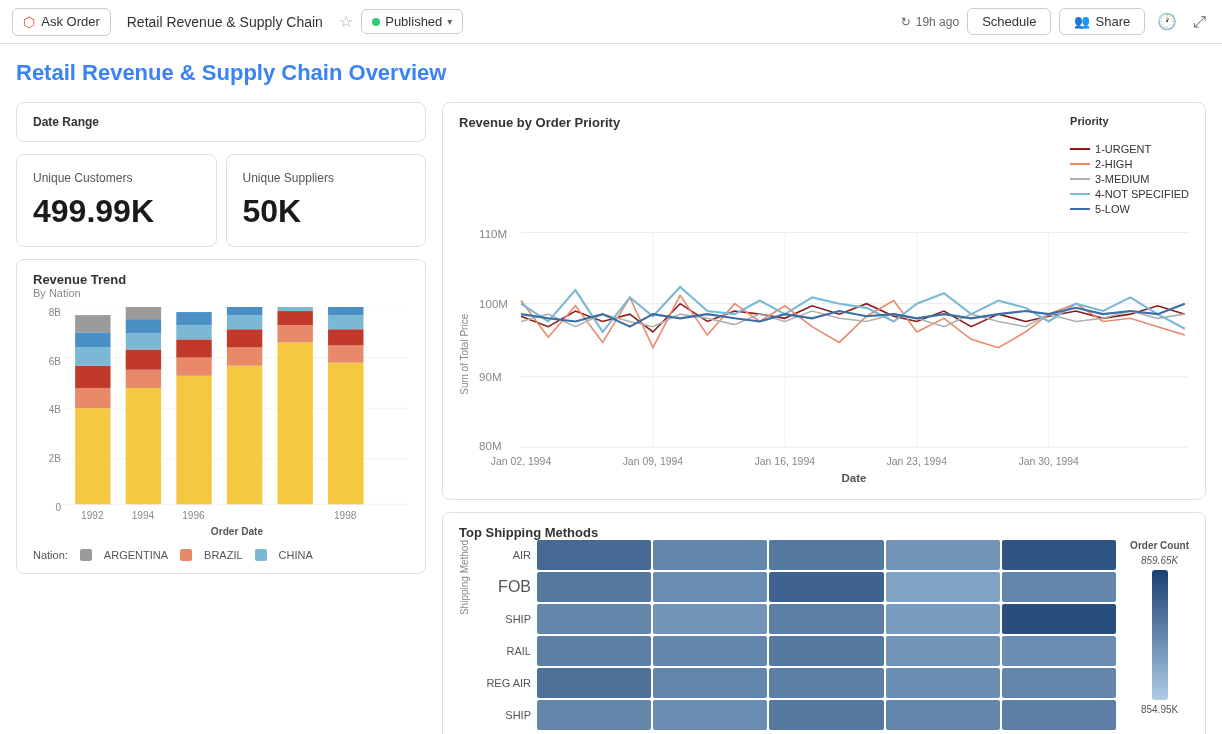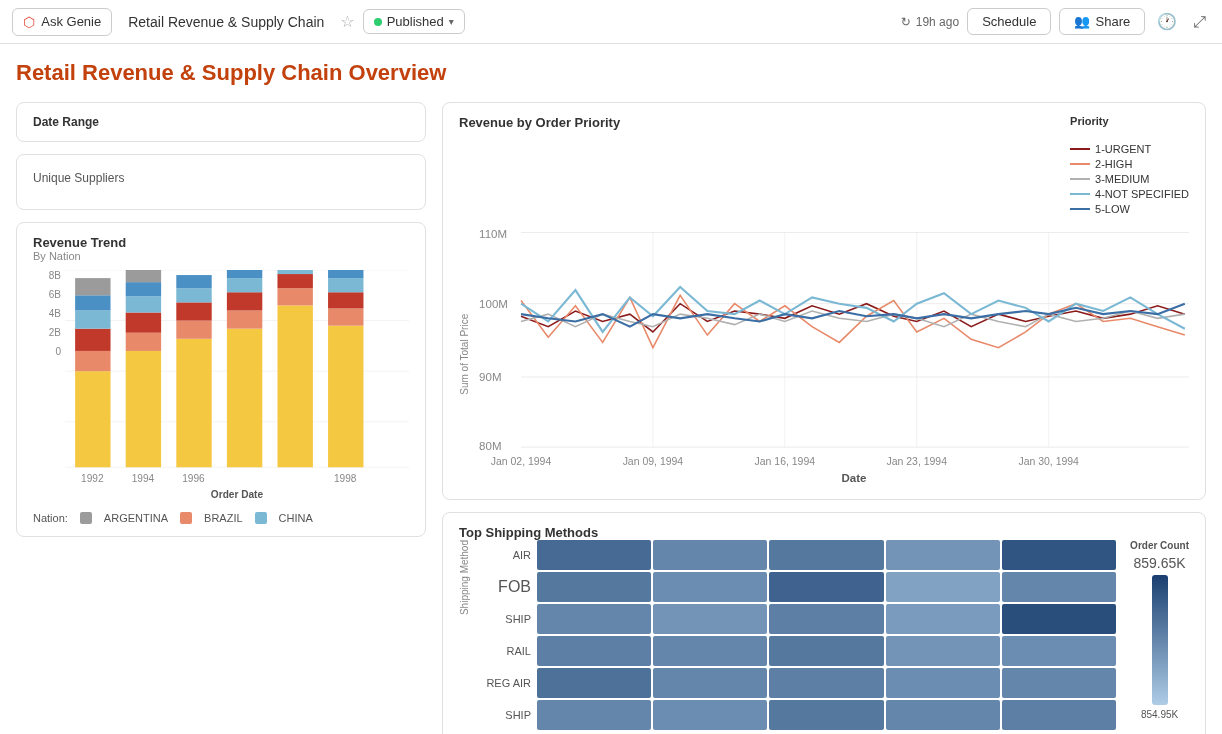"Ask Genie" span { text: Genie -> Order }
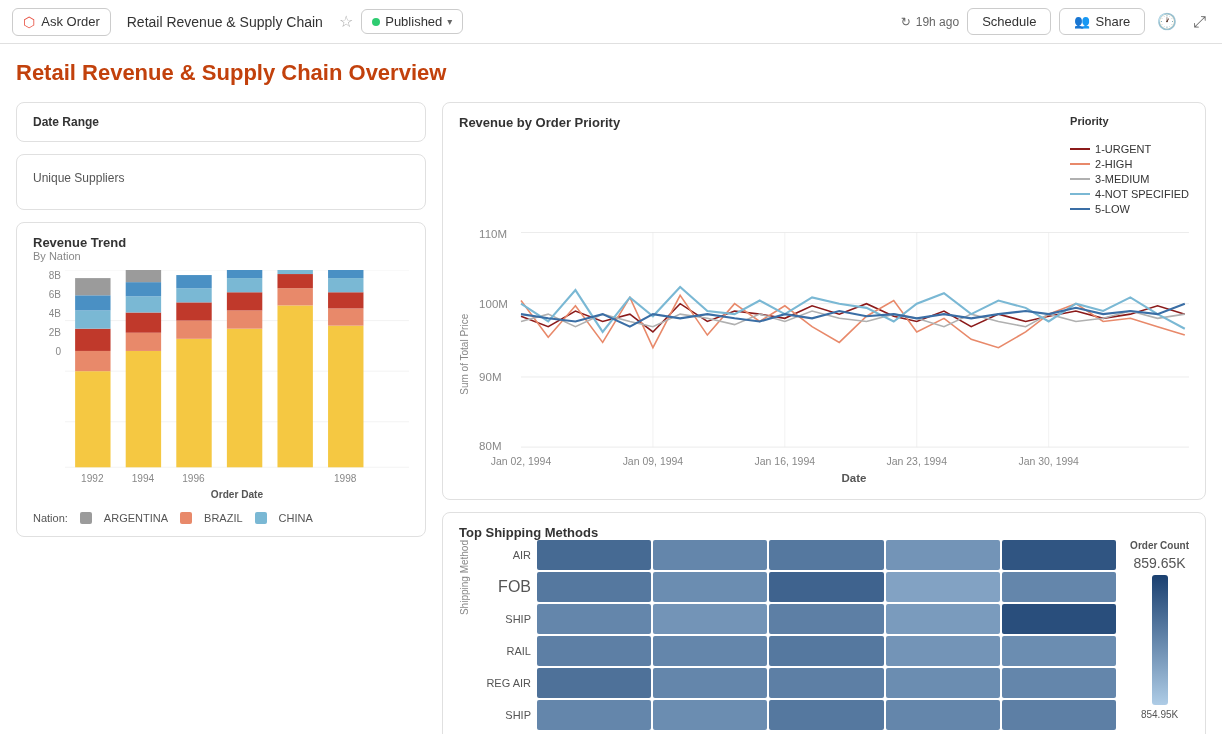"Retail Revenue & Supply Chain Overview" .page-title { color: #c2410c -> #3b82f6 }
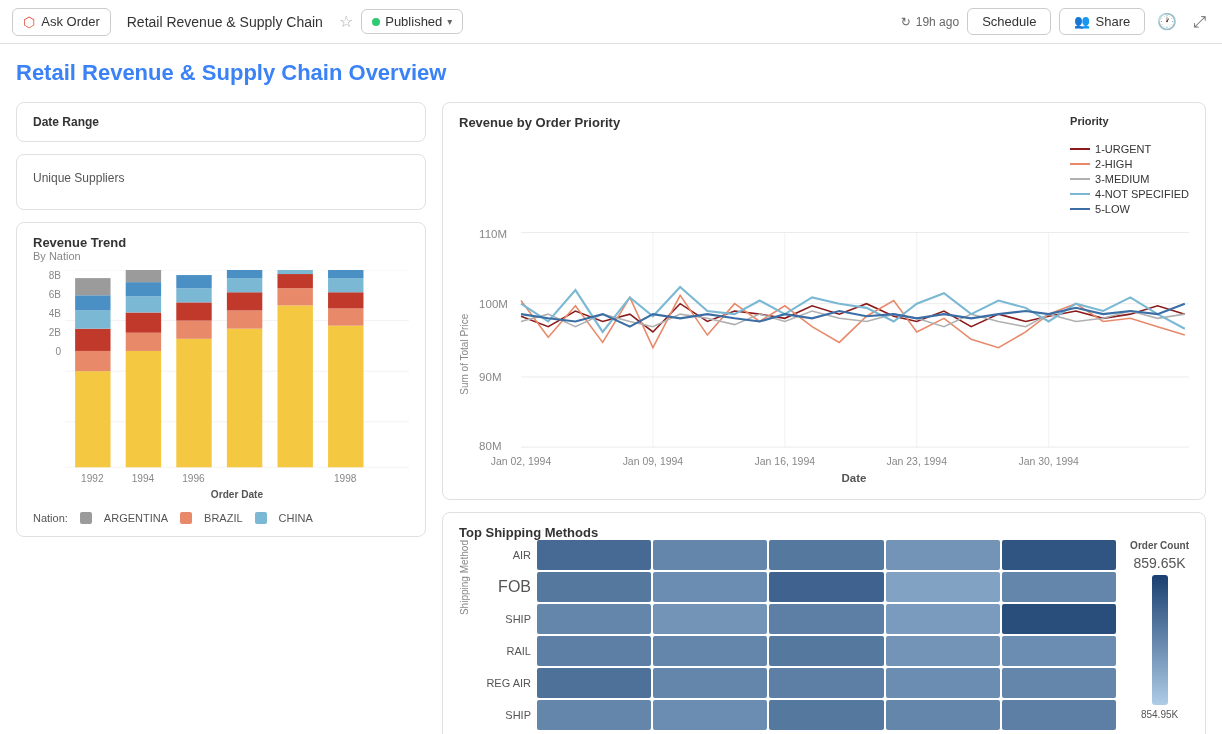"Unique Customers" div.kpi-card { html: none -> <div> <div>Unique Customers</div> <div>499.99K</div> </div> }
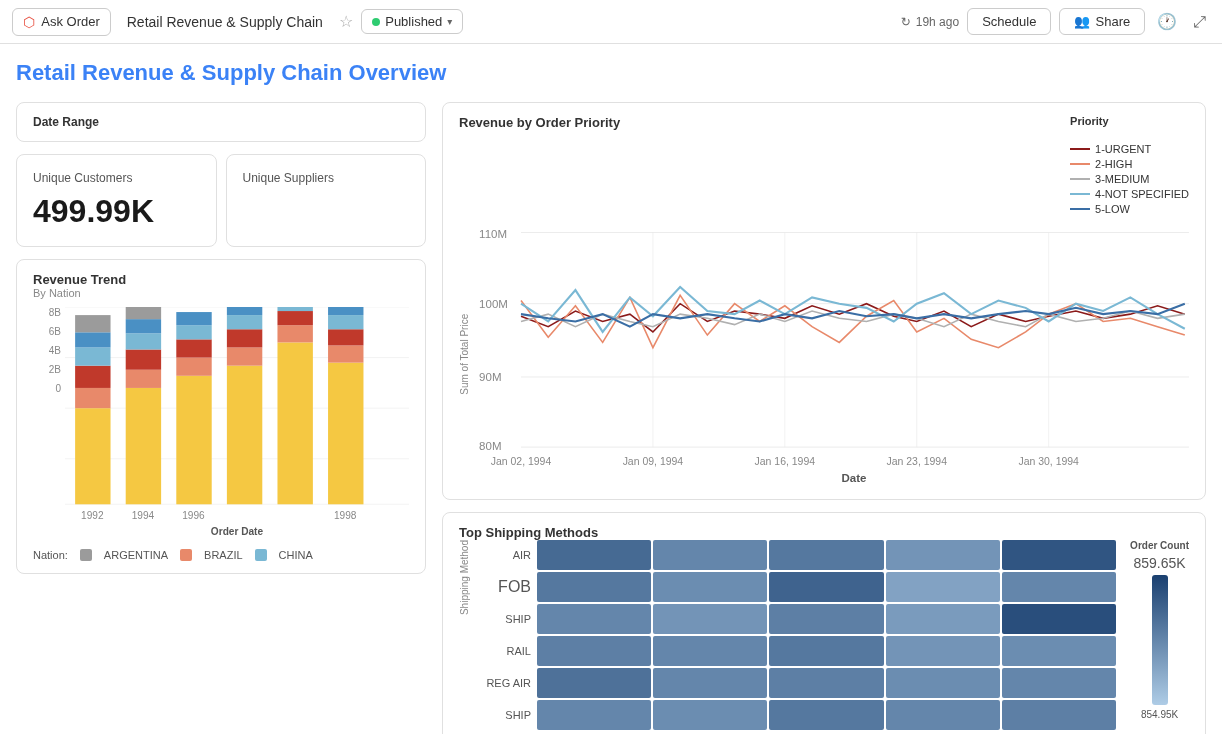"50K" div.kpi-value { html: none -> <div>50K</div> }
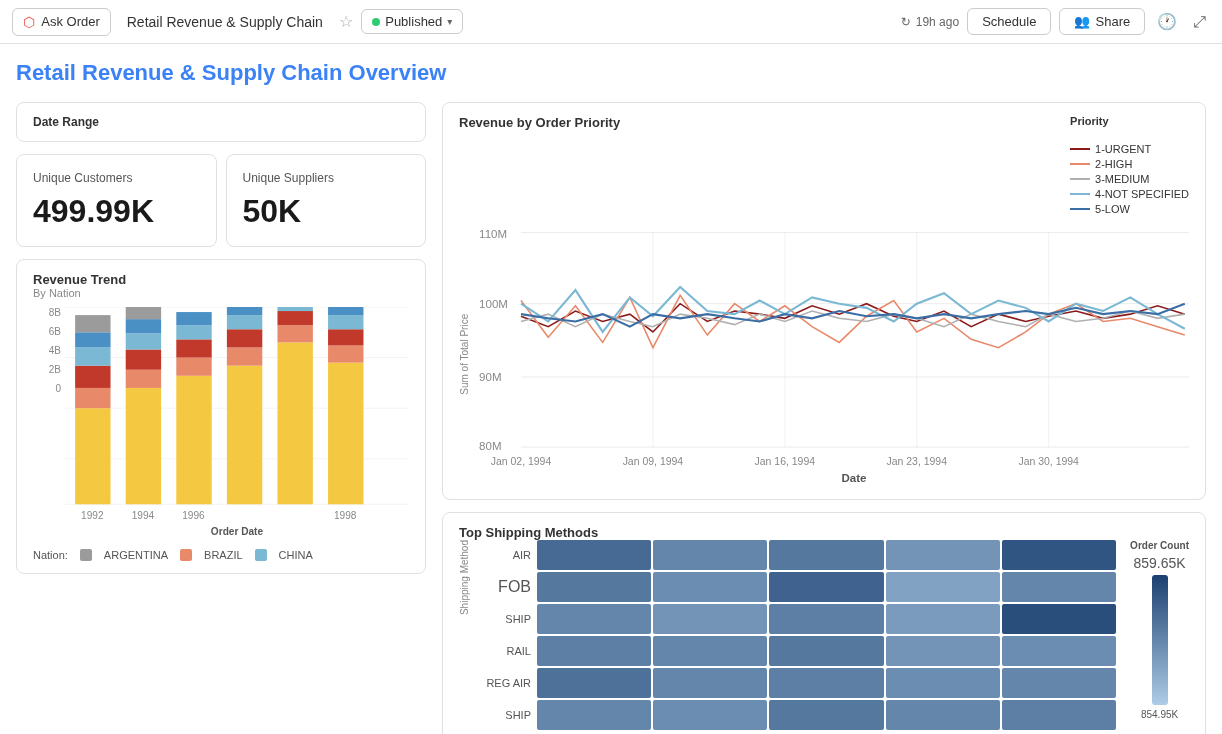"8B" div { justify-content: flex-start -> space-between }
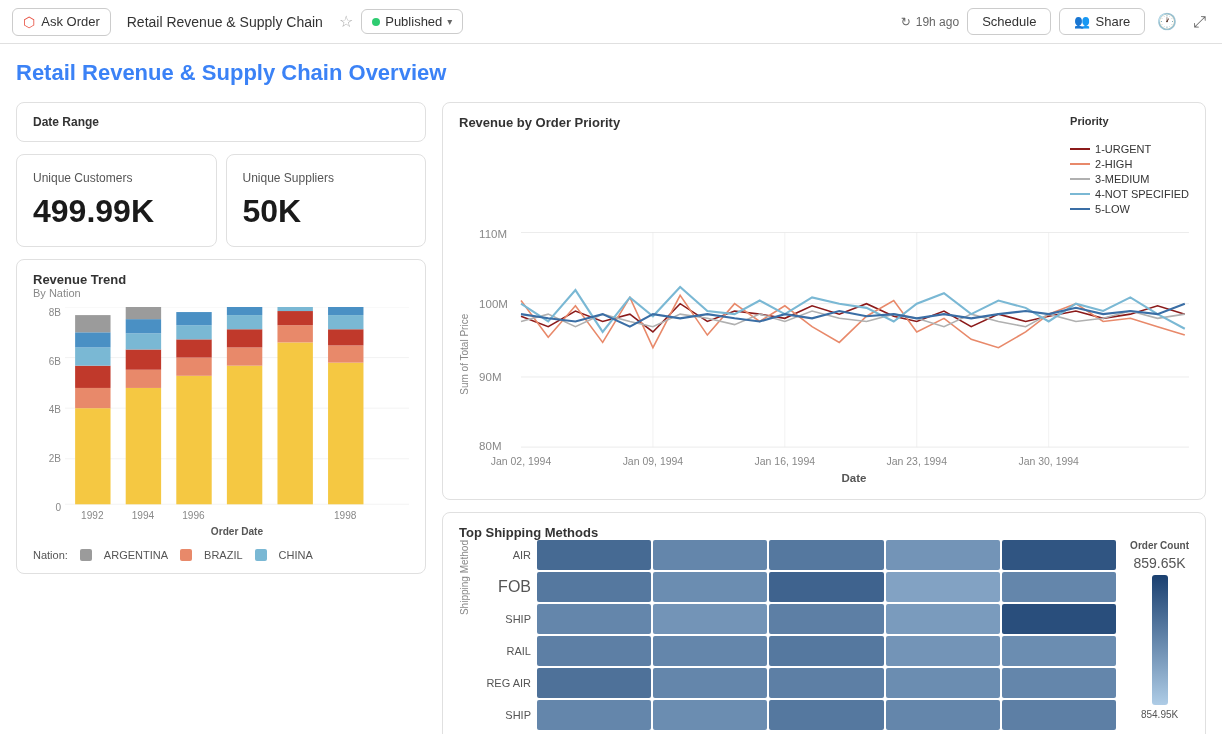"859.65K" span { font-size: 14px -> 10px; font-style: none -> italic }
